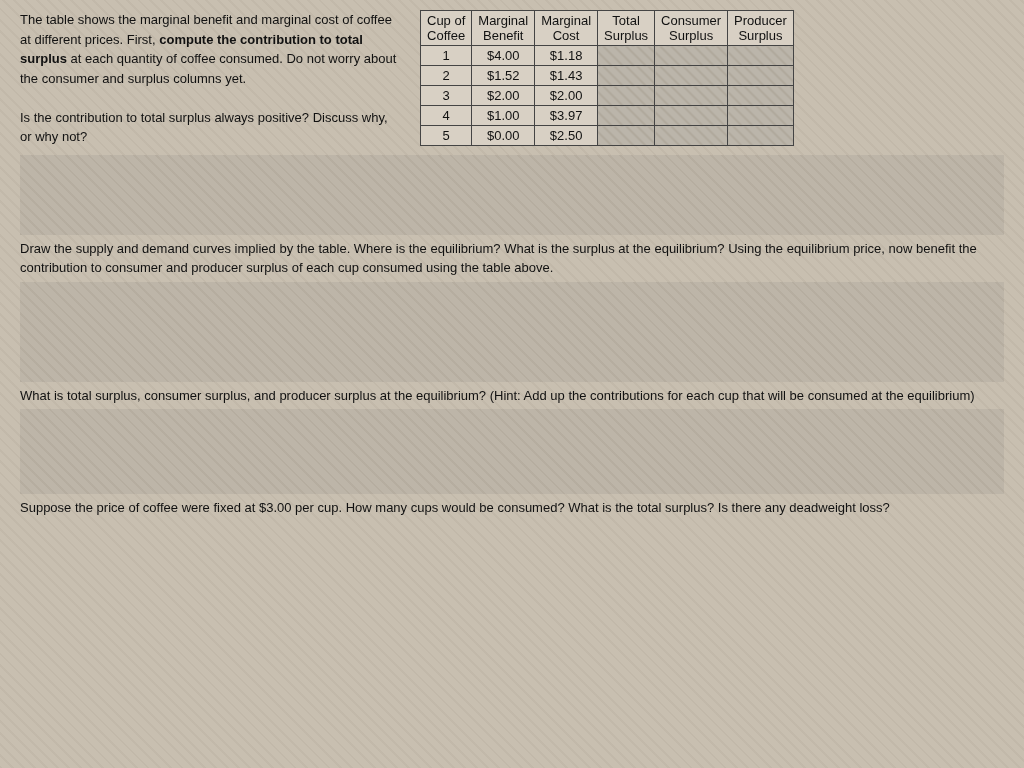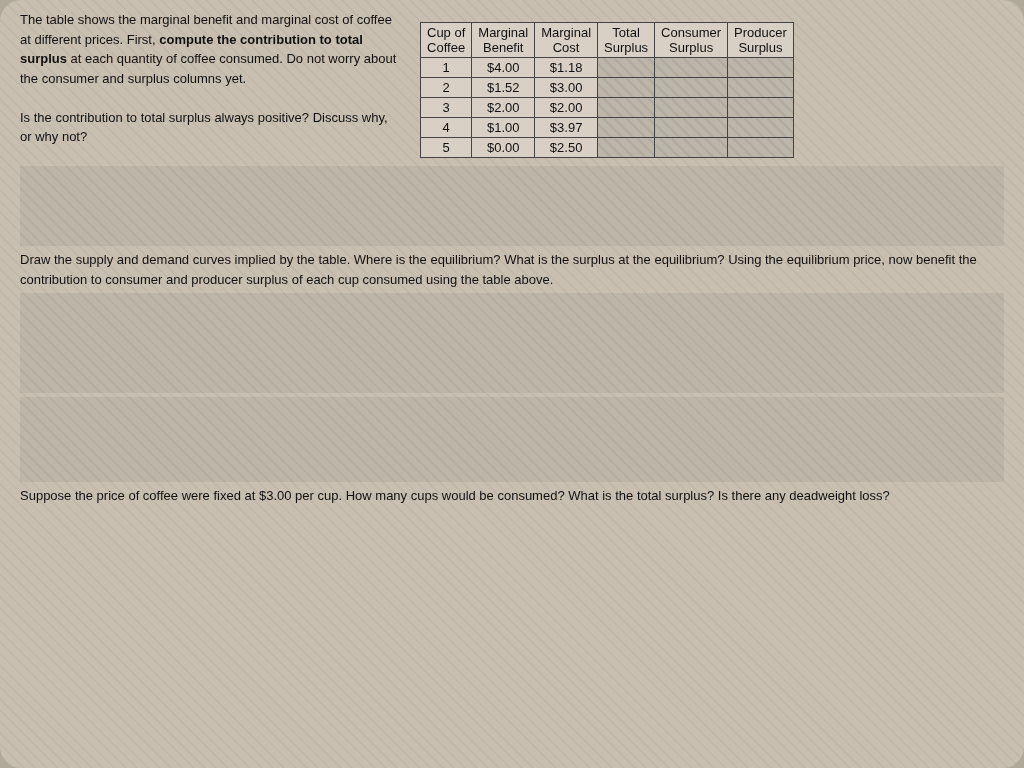"The table shows the marginal" .page { border-radius: 21px -> none }
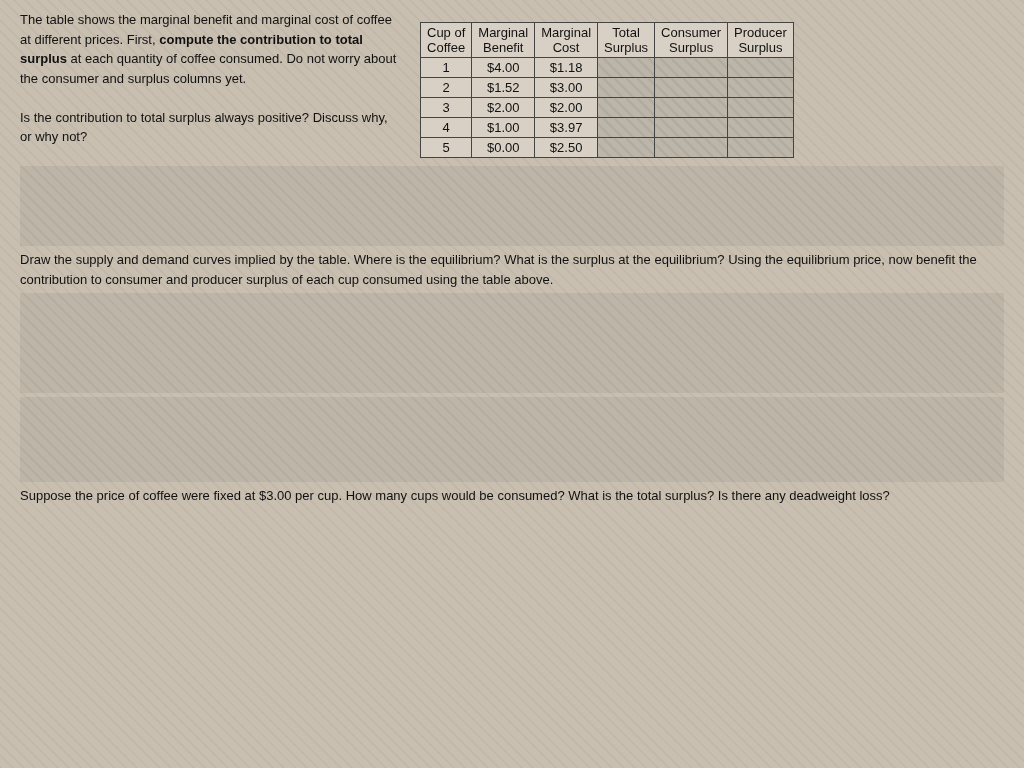"Cup of" .table-container { margin-top: 12px -> none }
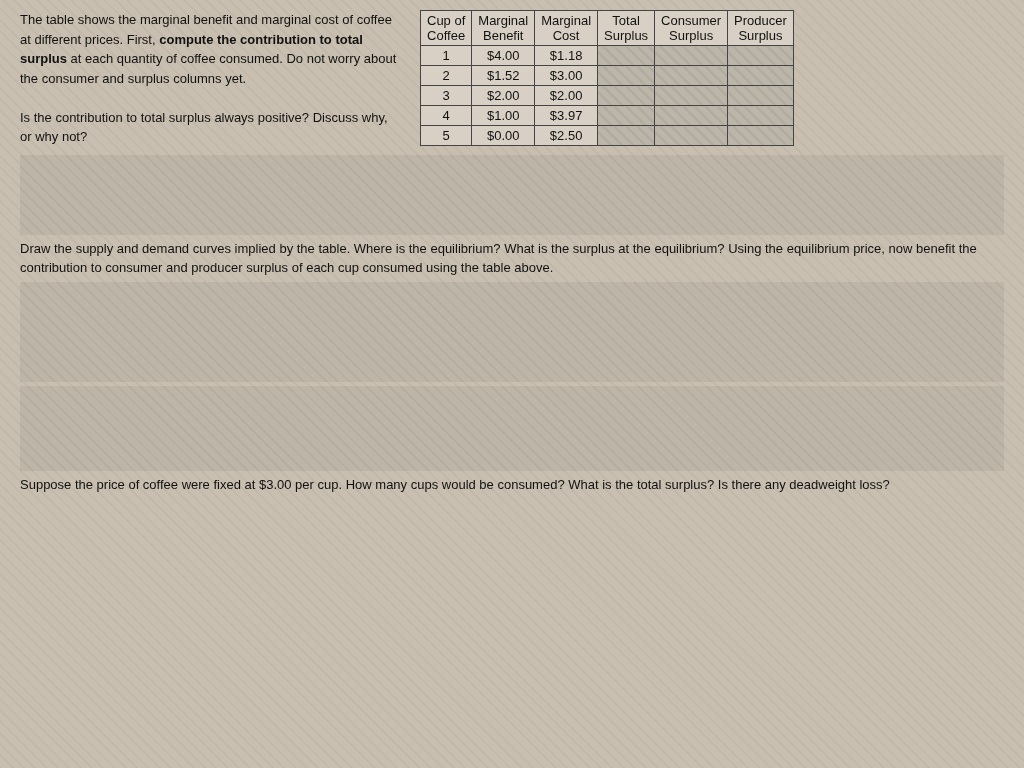"$3.00" td { text: $3.00 -> $1.43 }
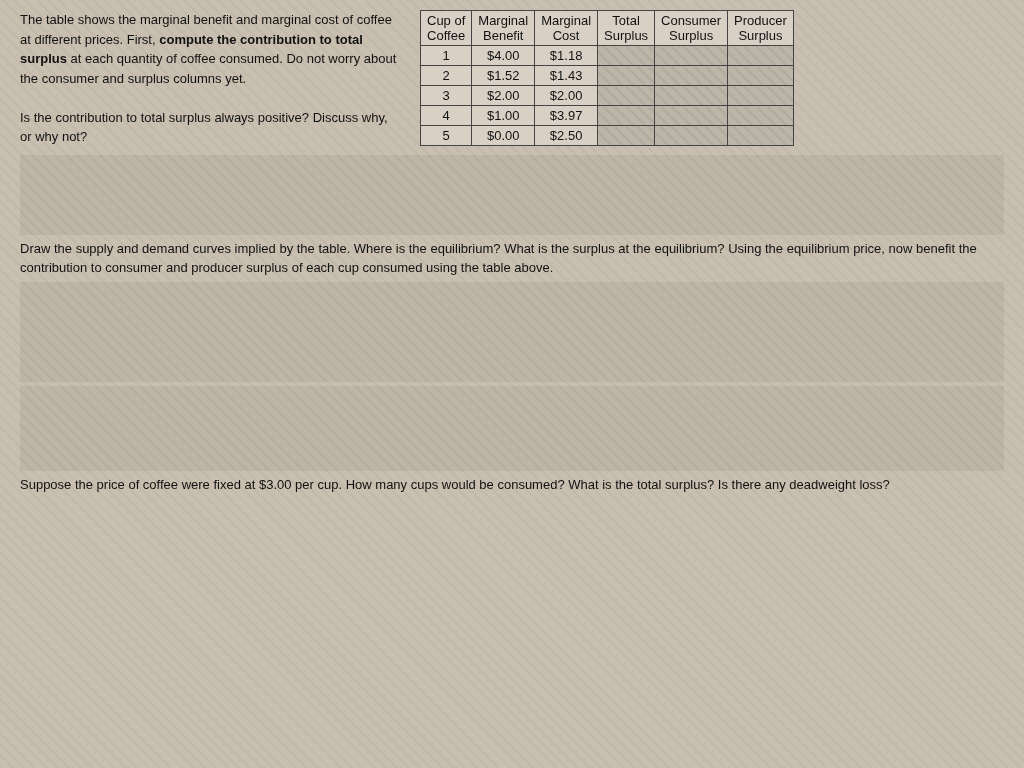"What is total surplus, consumer" div.section-block { html: none -> <div> <p>What is total surplus, consumer surplus, and producer surplus at the equilibrium? (Hint: Add up the contributions for each cup that will be consumed at the equilibrium)</p> </div> }
